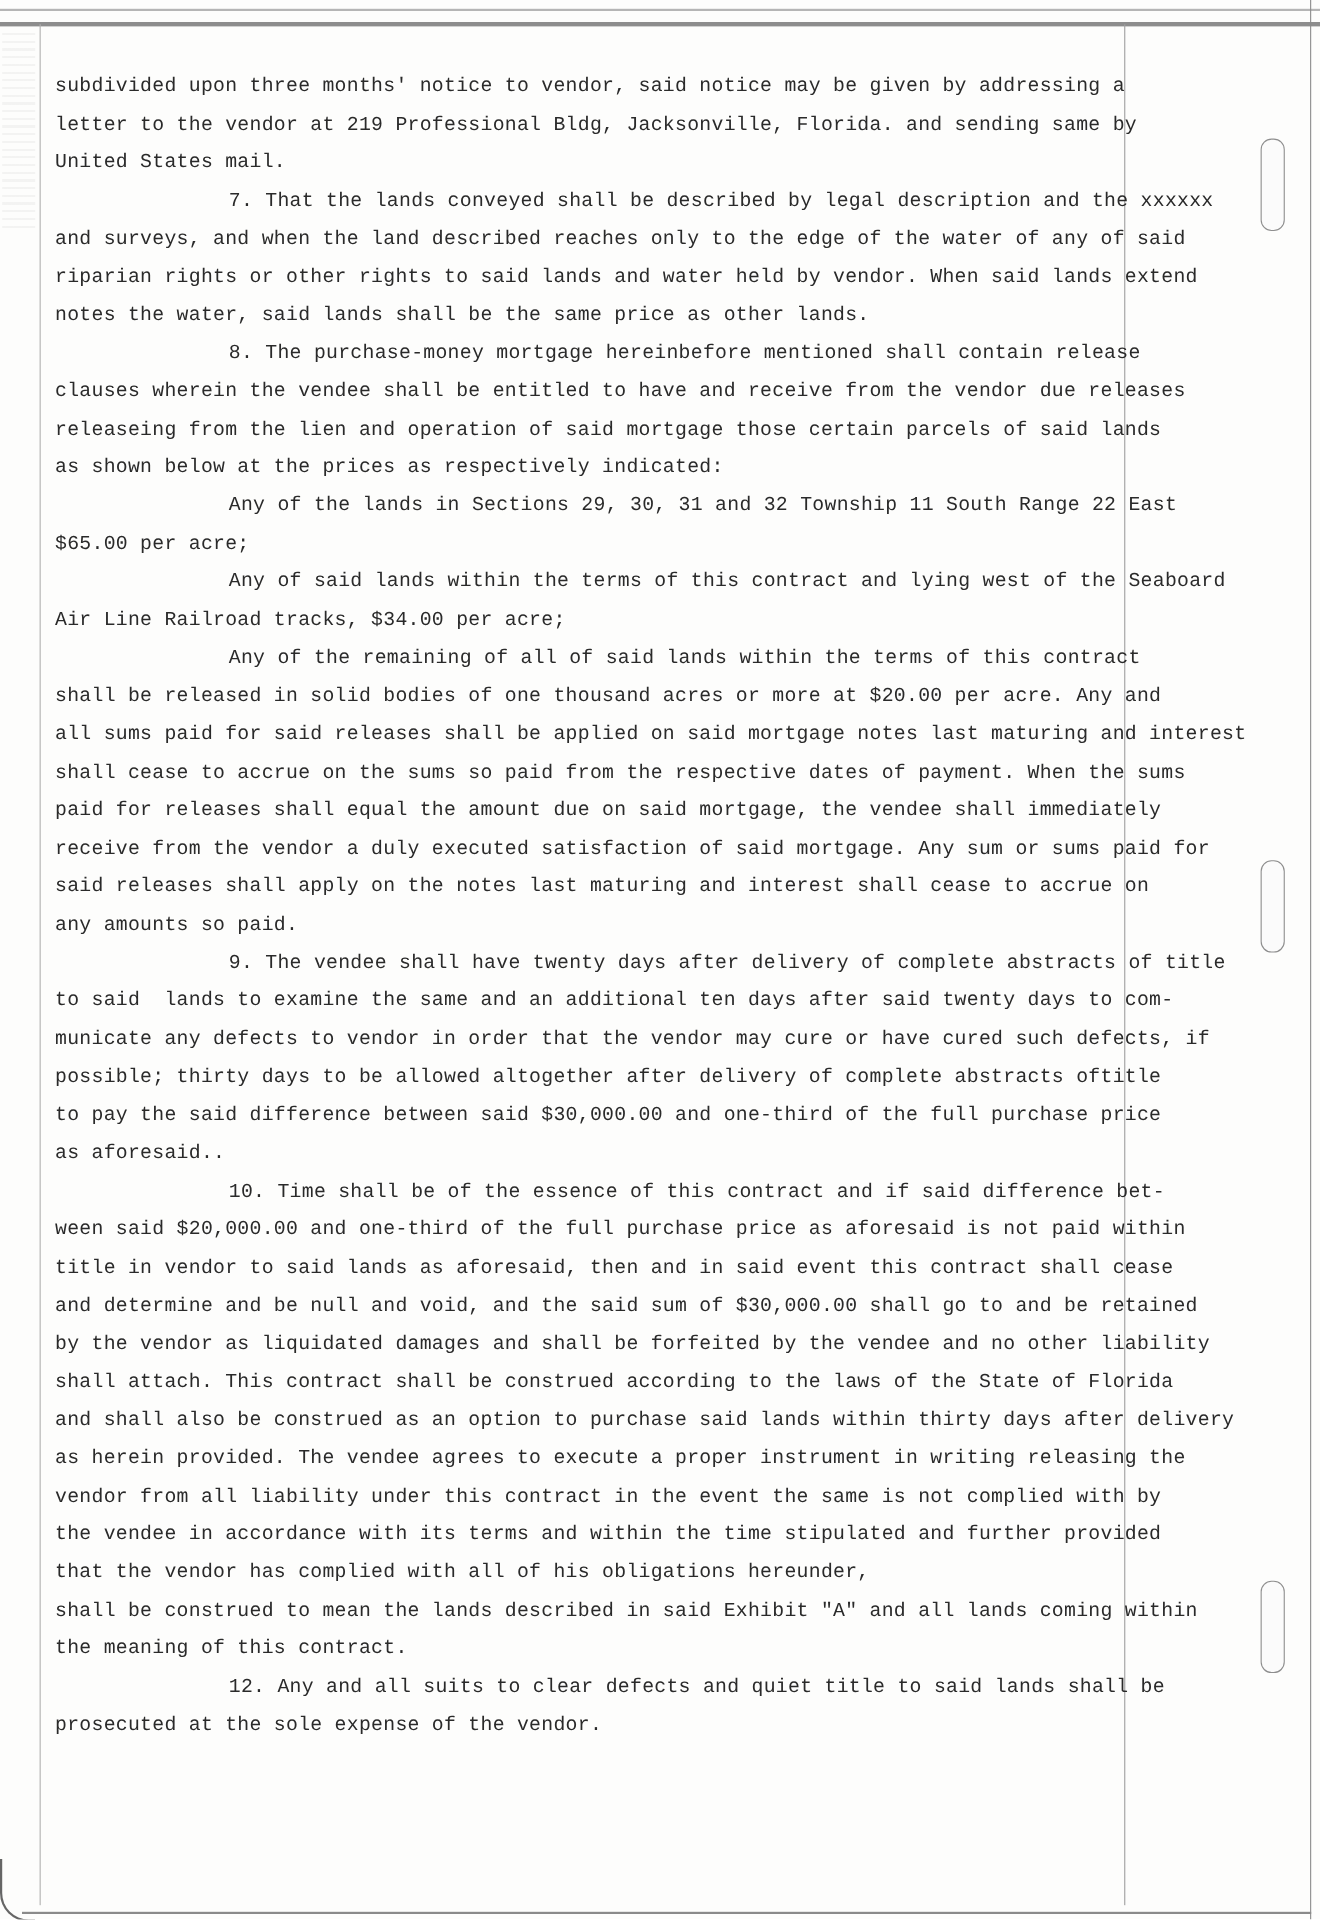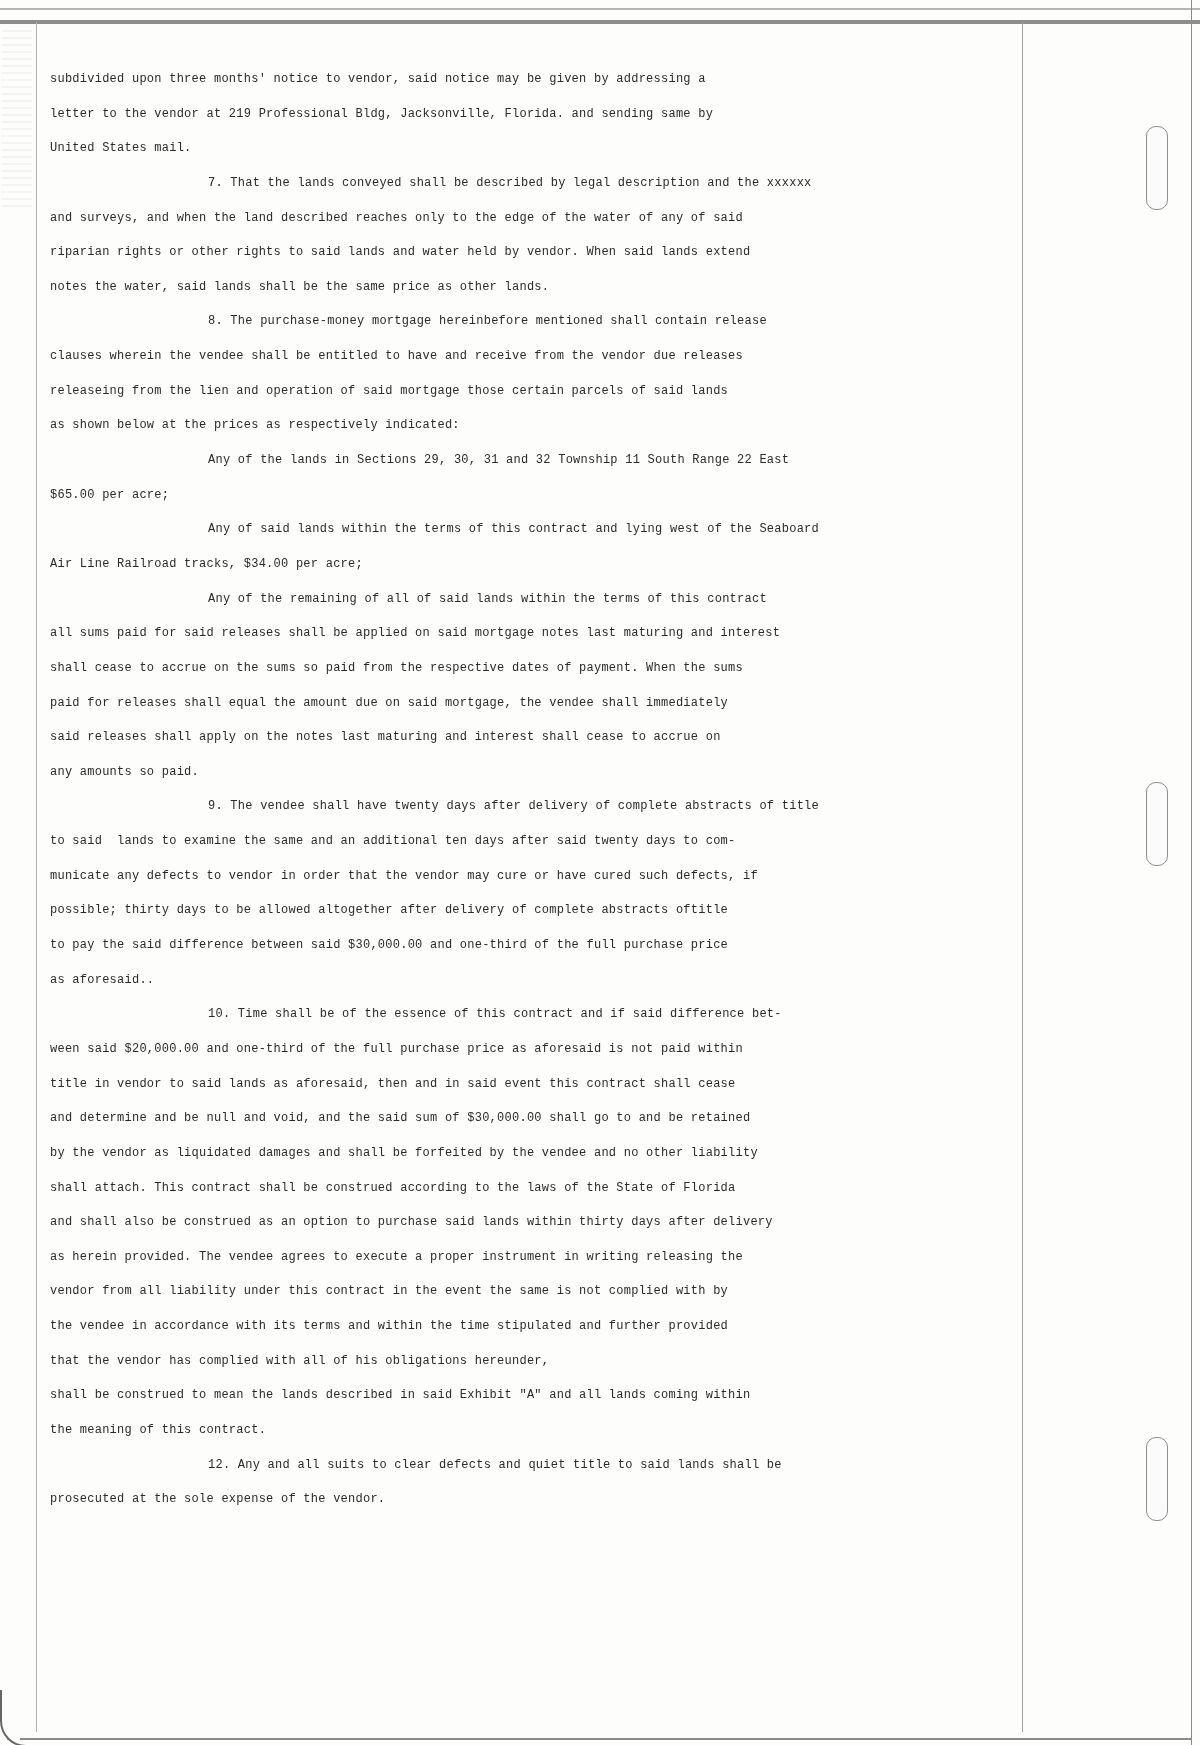"subdivided upon three months' notice" .line { font-size: 12px -> 18px }
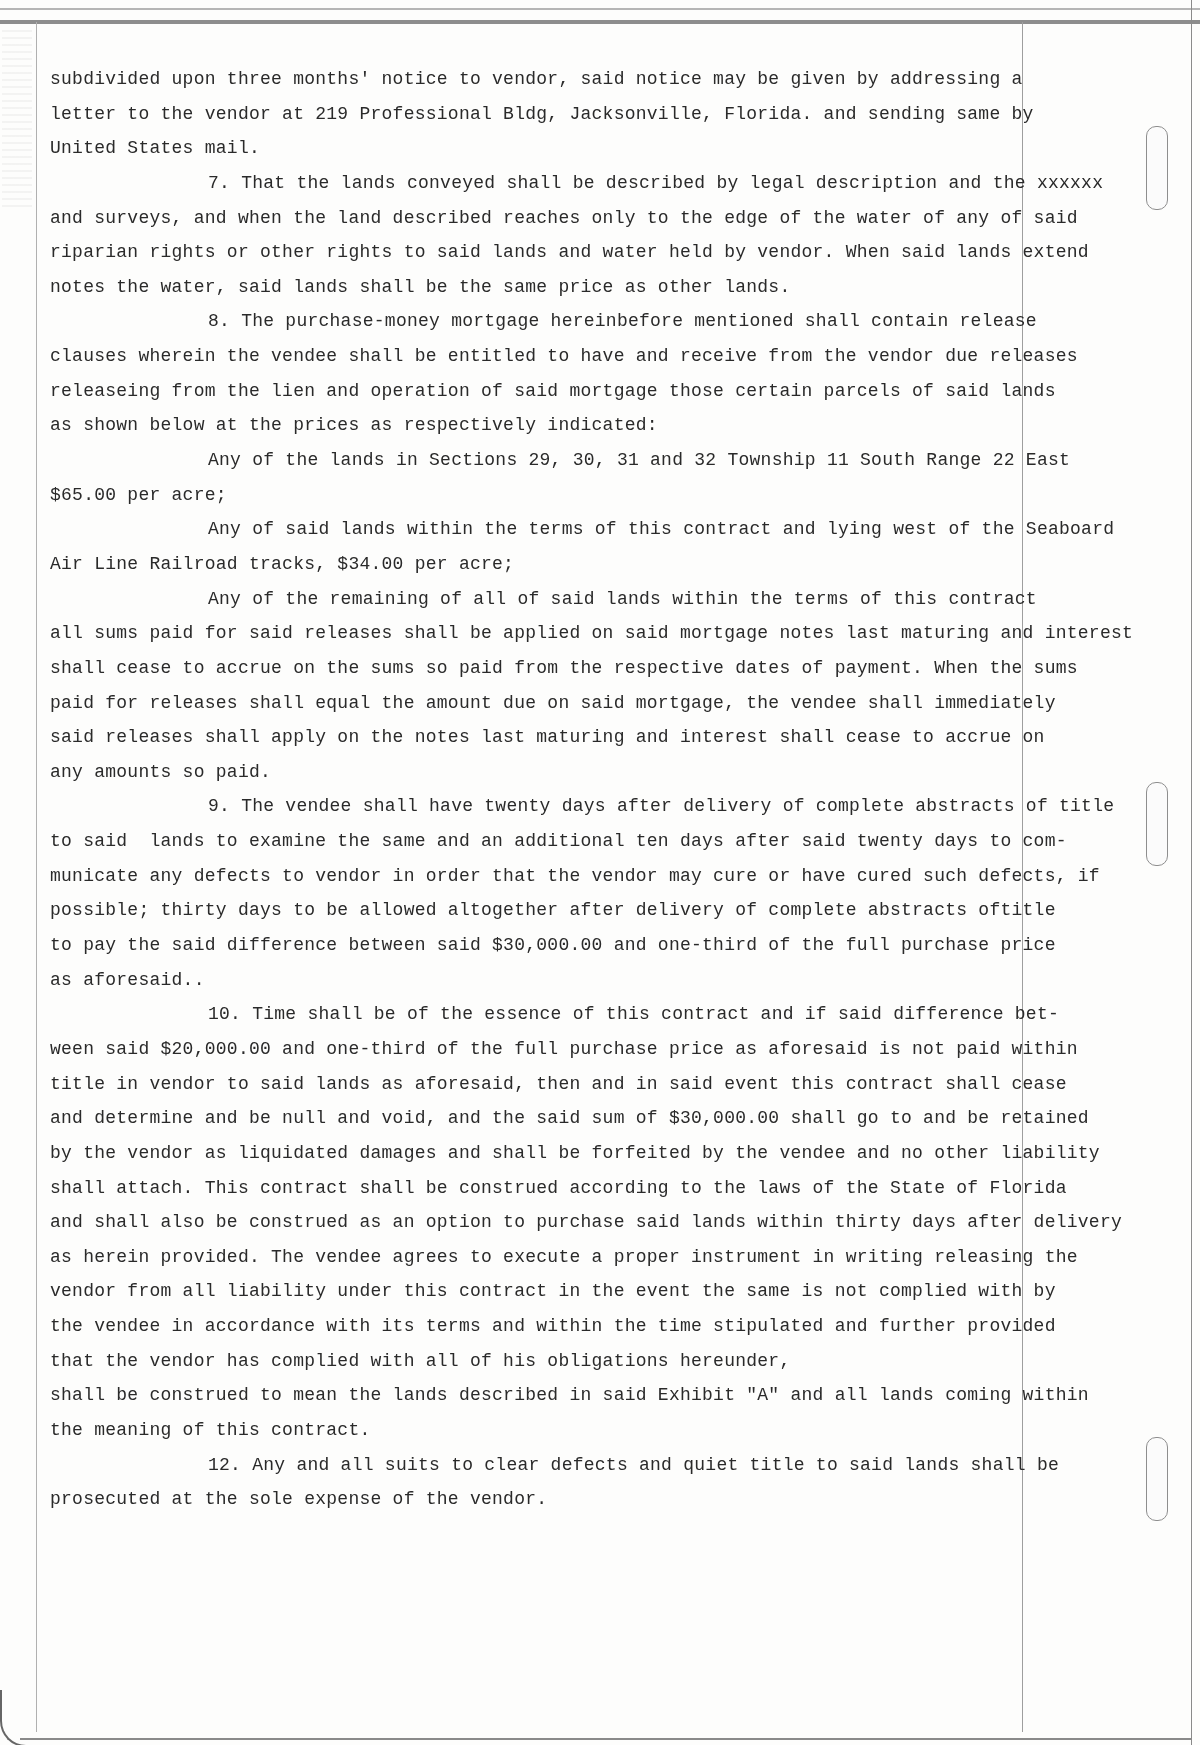"shall be released in solid" div.line { html: none -> <div>shall be released in solid bodies of one thousand acres or more at $20.00 per acre. Any and</div> }
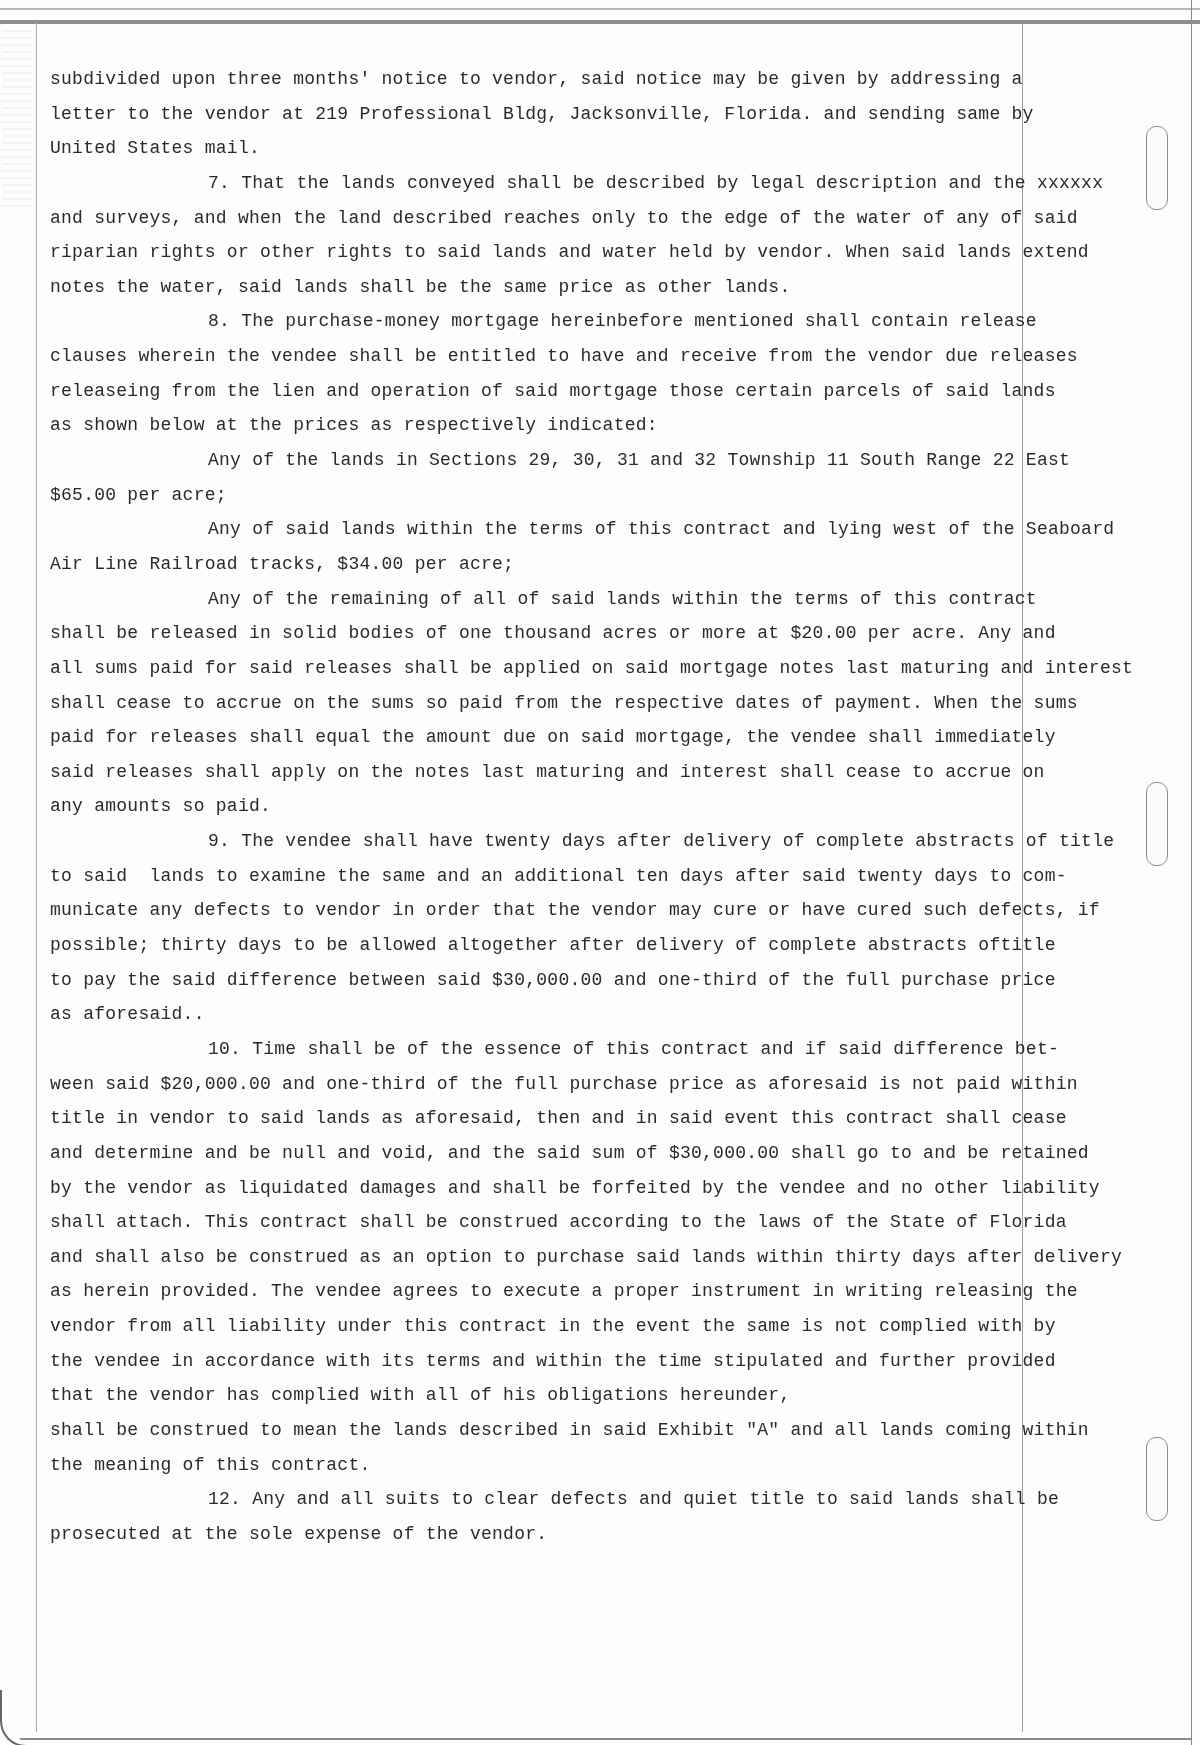"receive from the vendor a" div.line { html: none -> <div>receive from the vendor a duly executed satisfaction of said mortgage. Any sum or sums paid for</div> }
